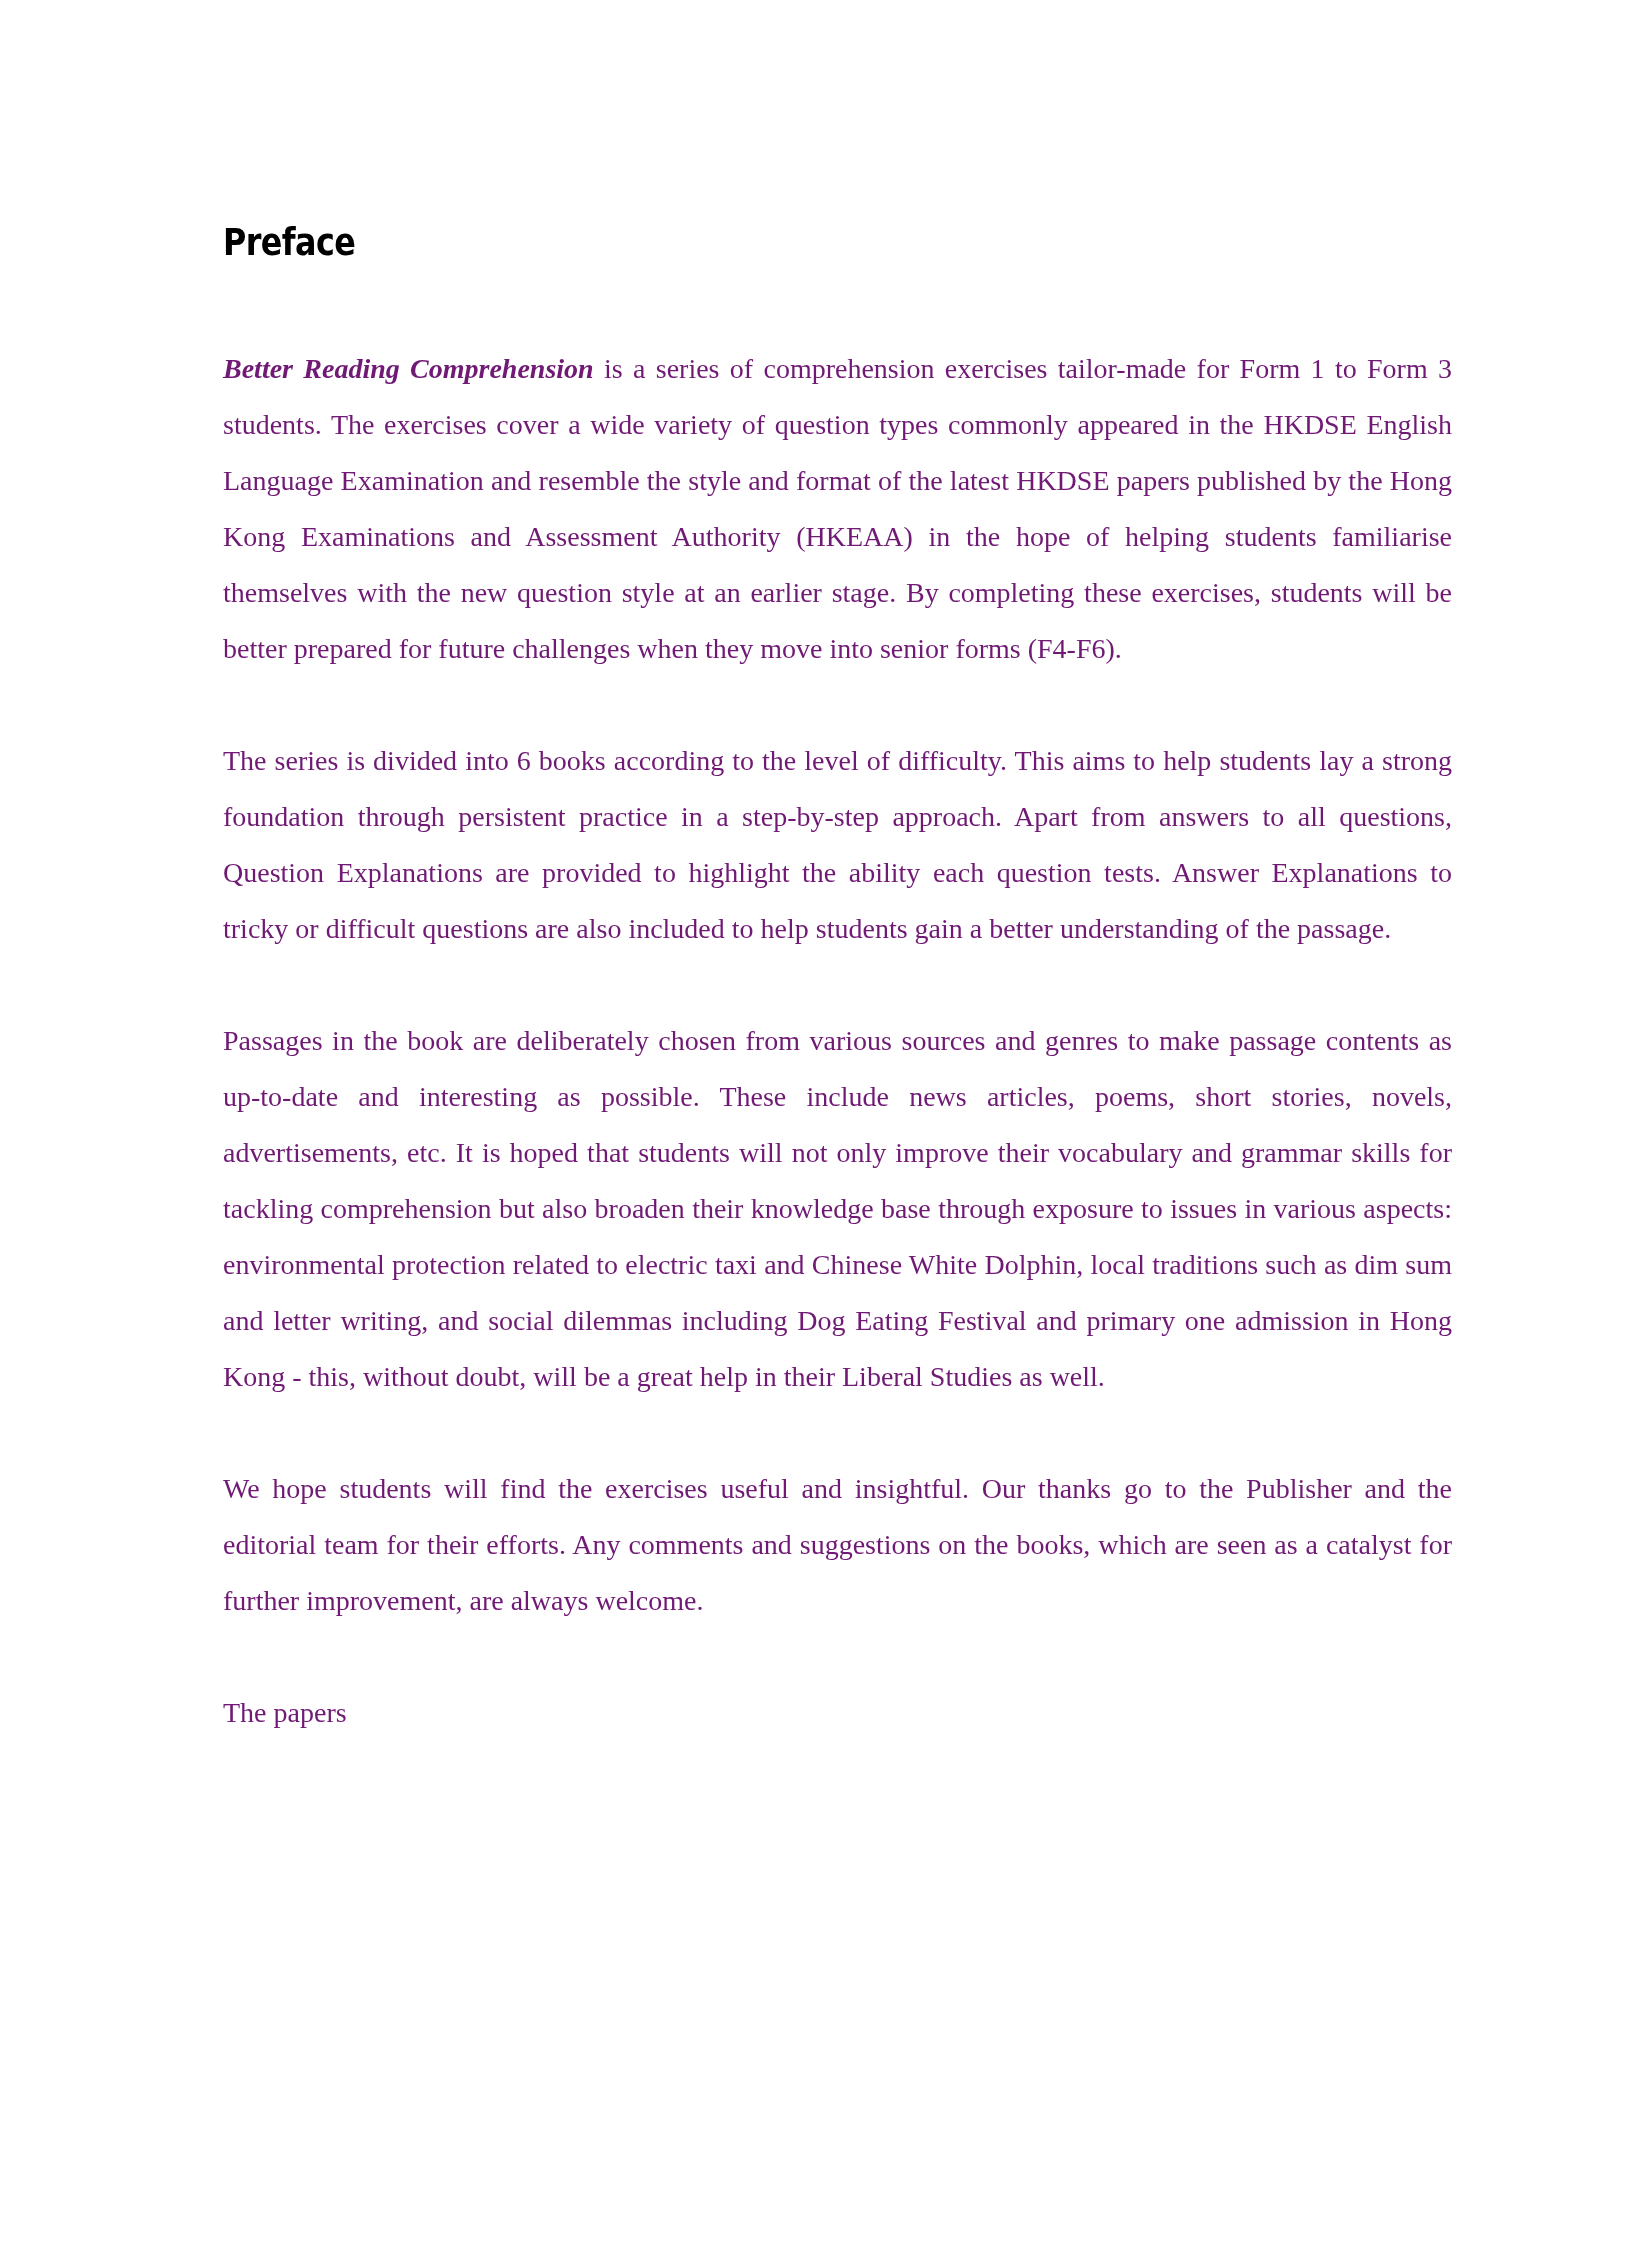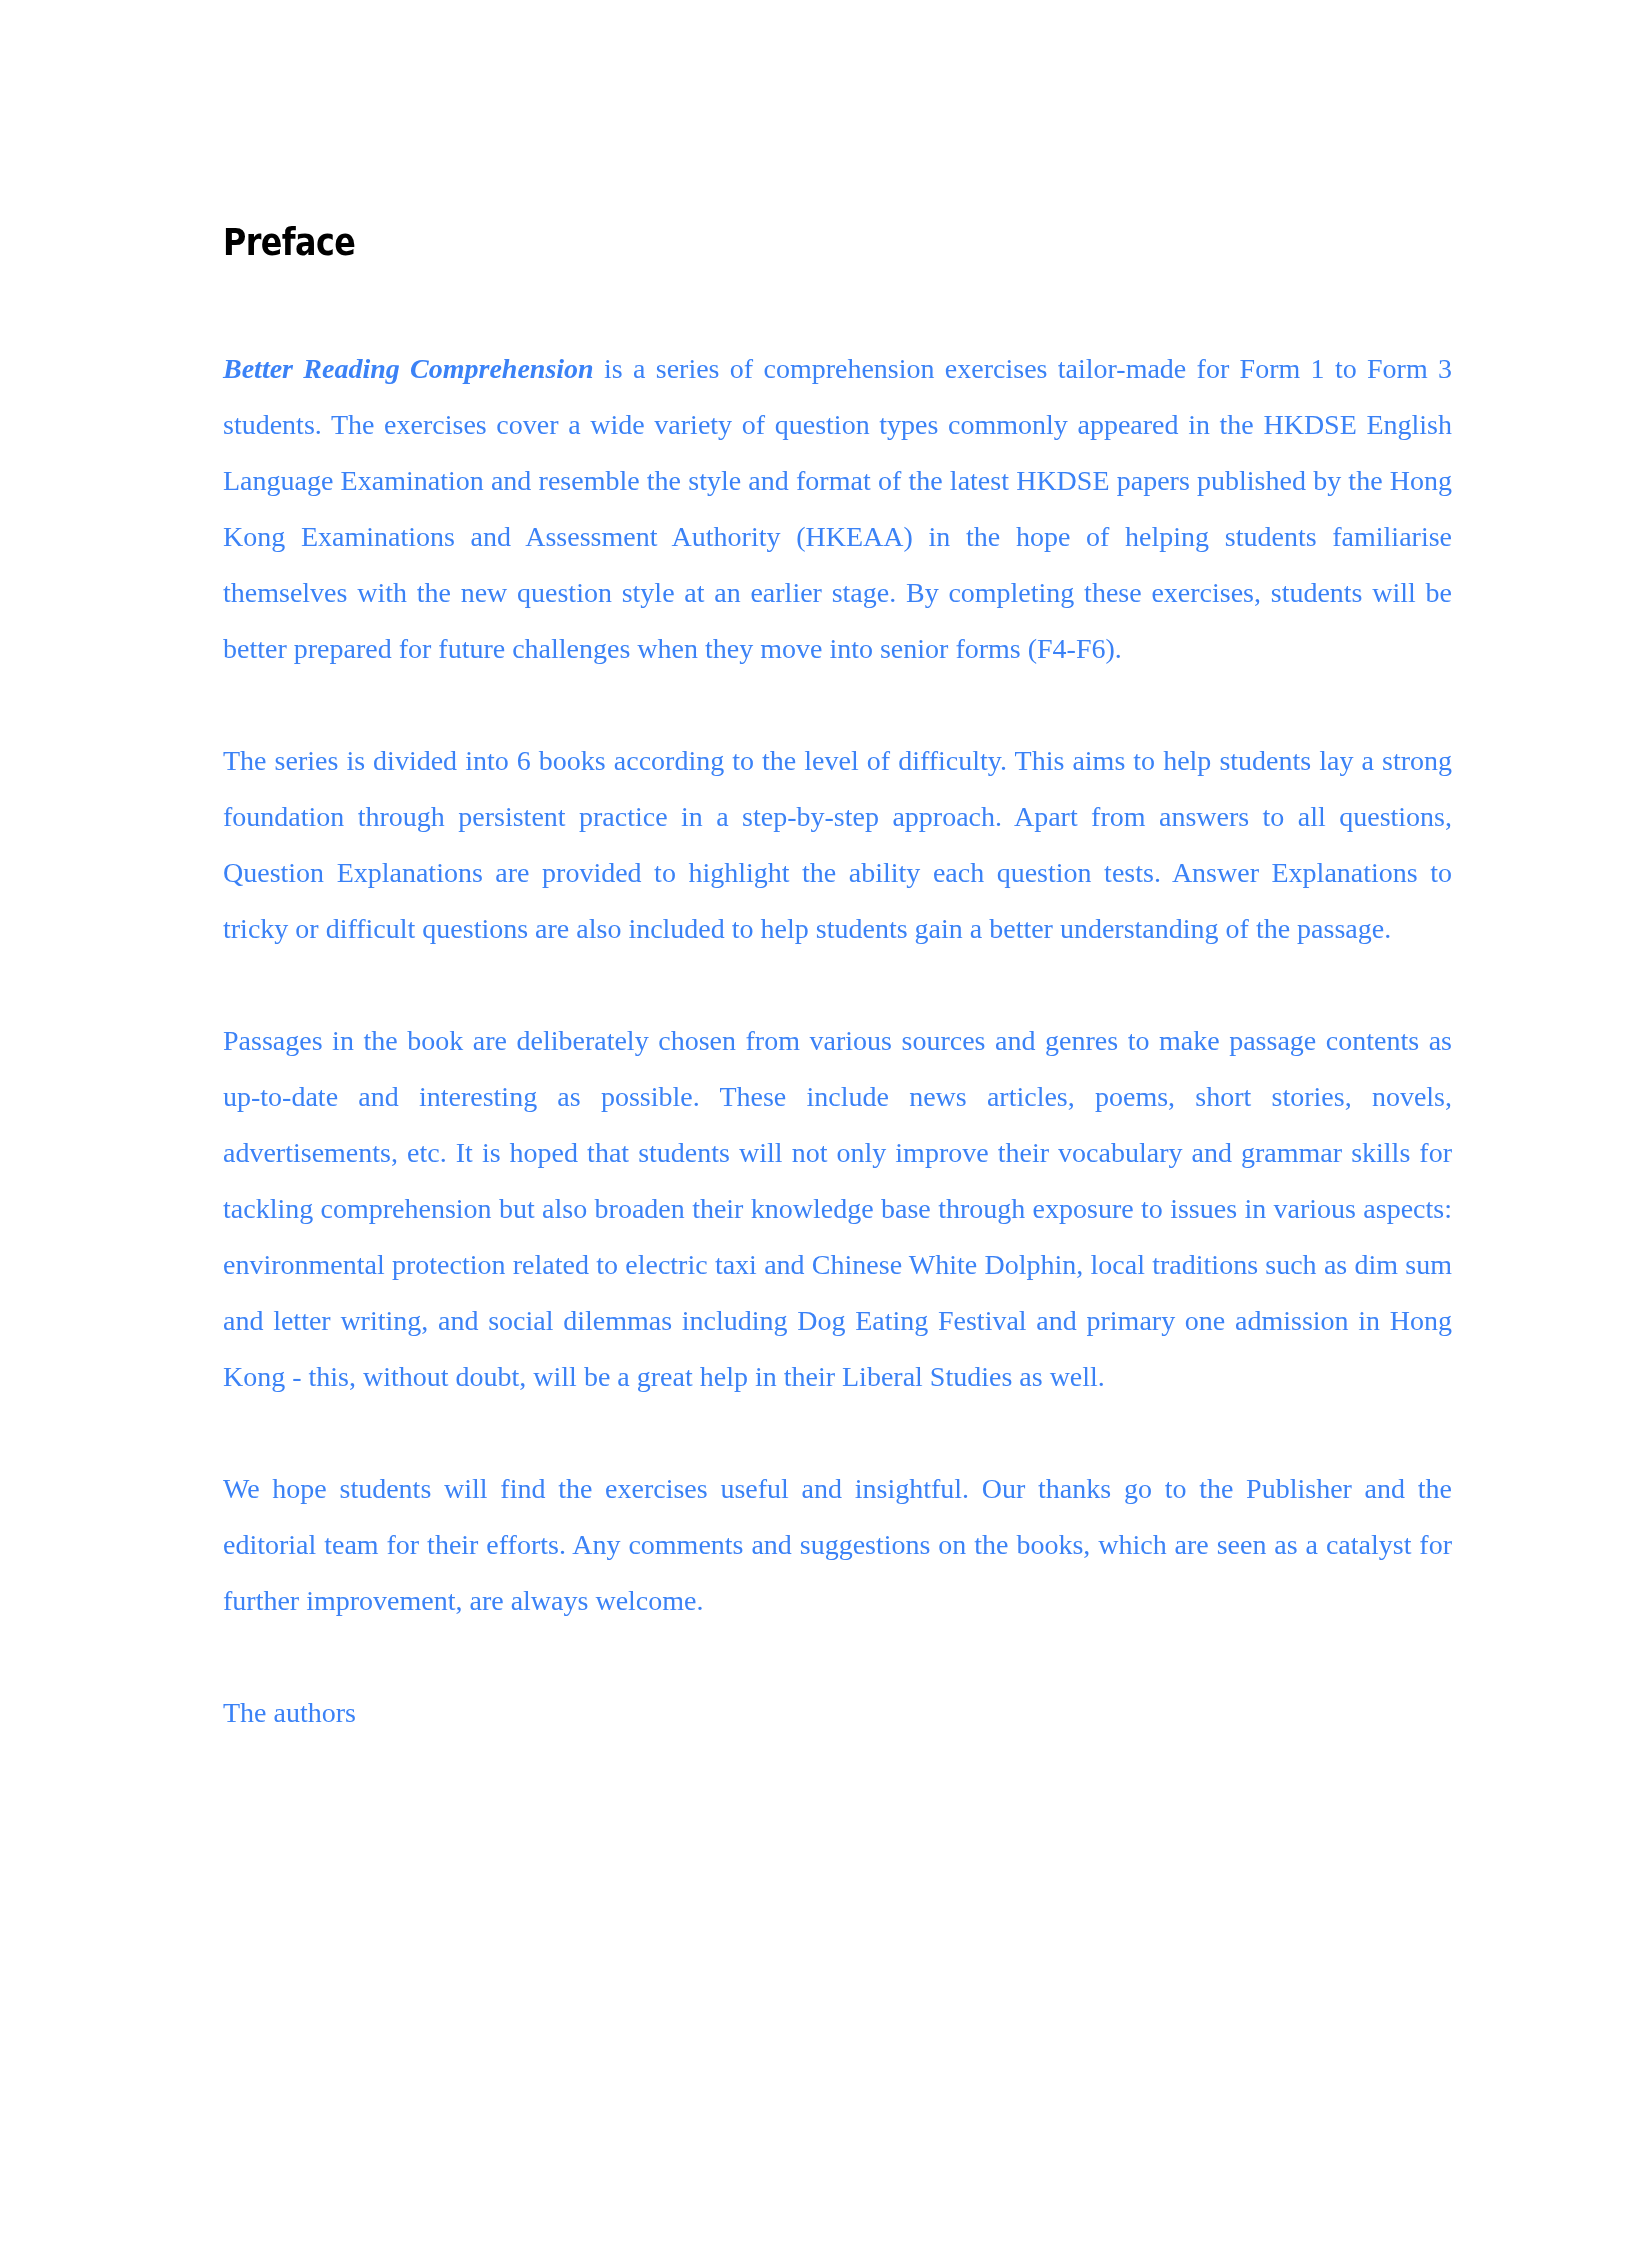"Better Reading Comprehension is a" .body { color: #3b82f6 -> #701a75 }
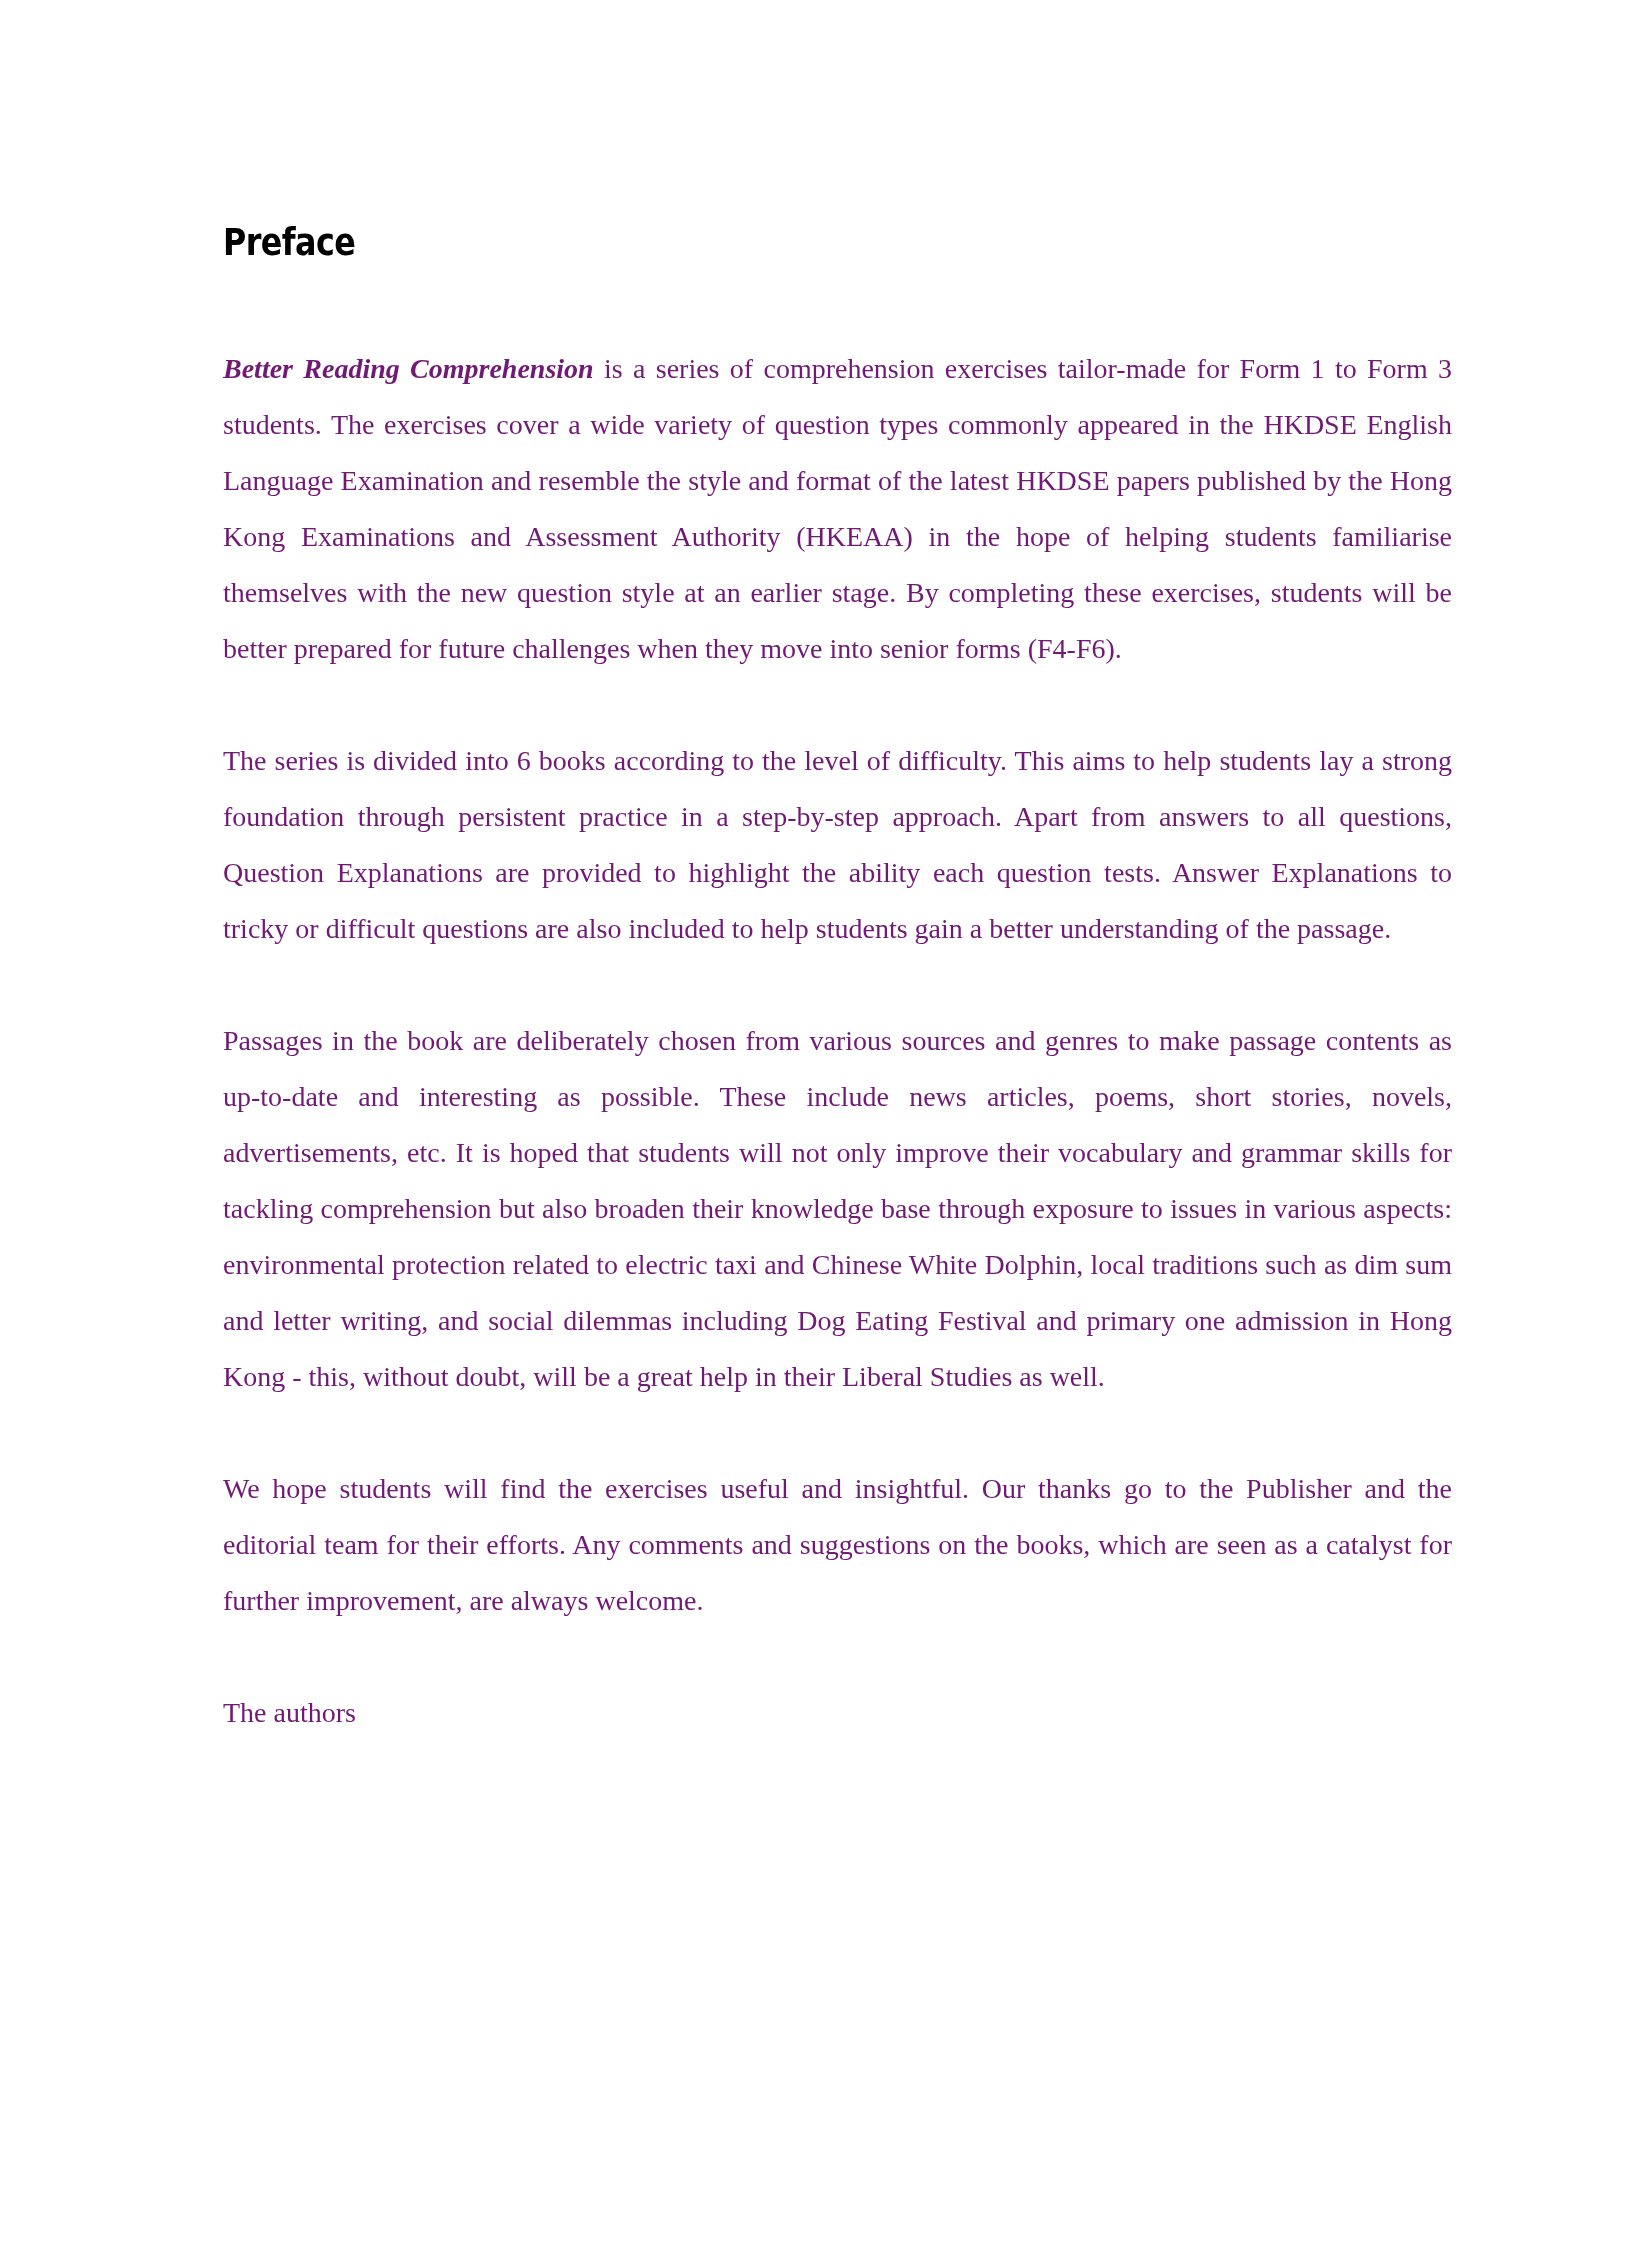"The authors" p.sig { text: authors -> papers }
